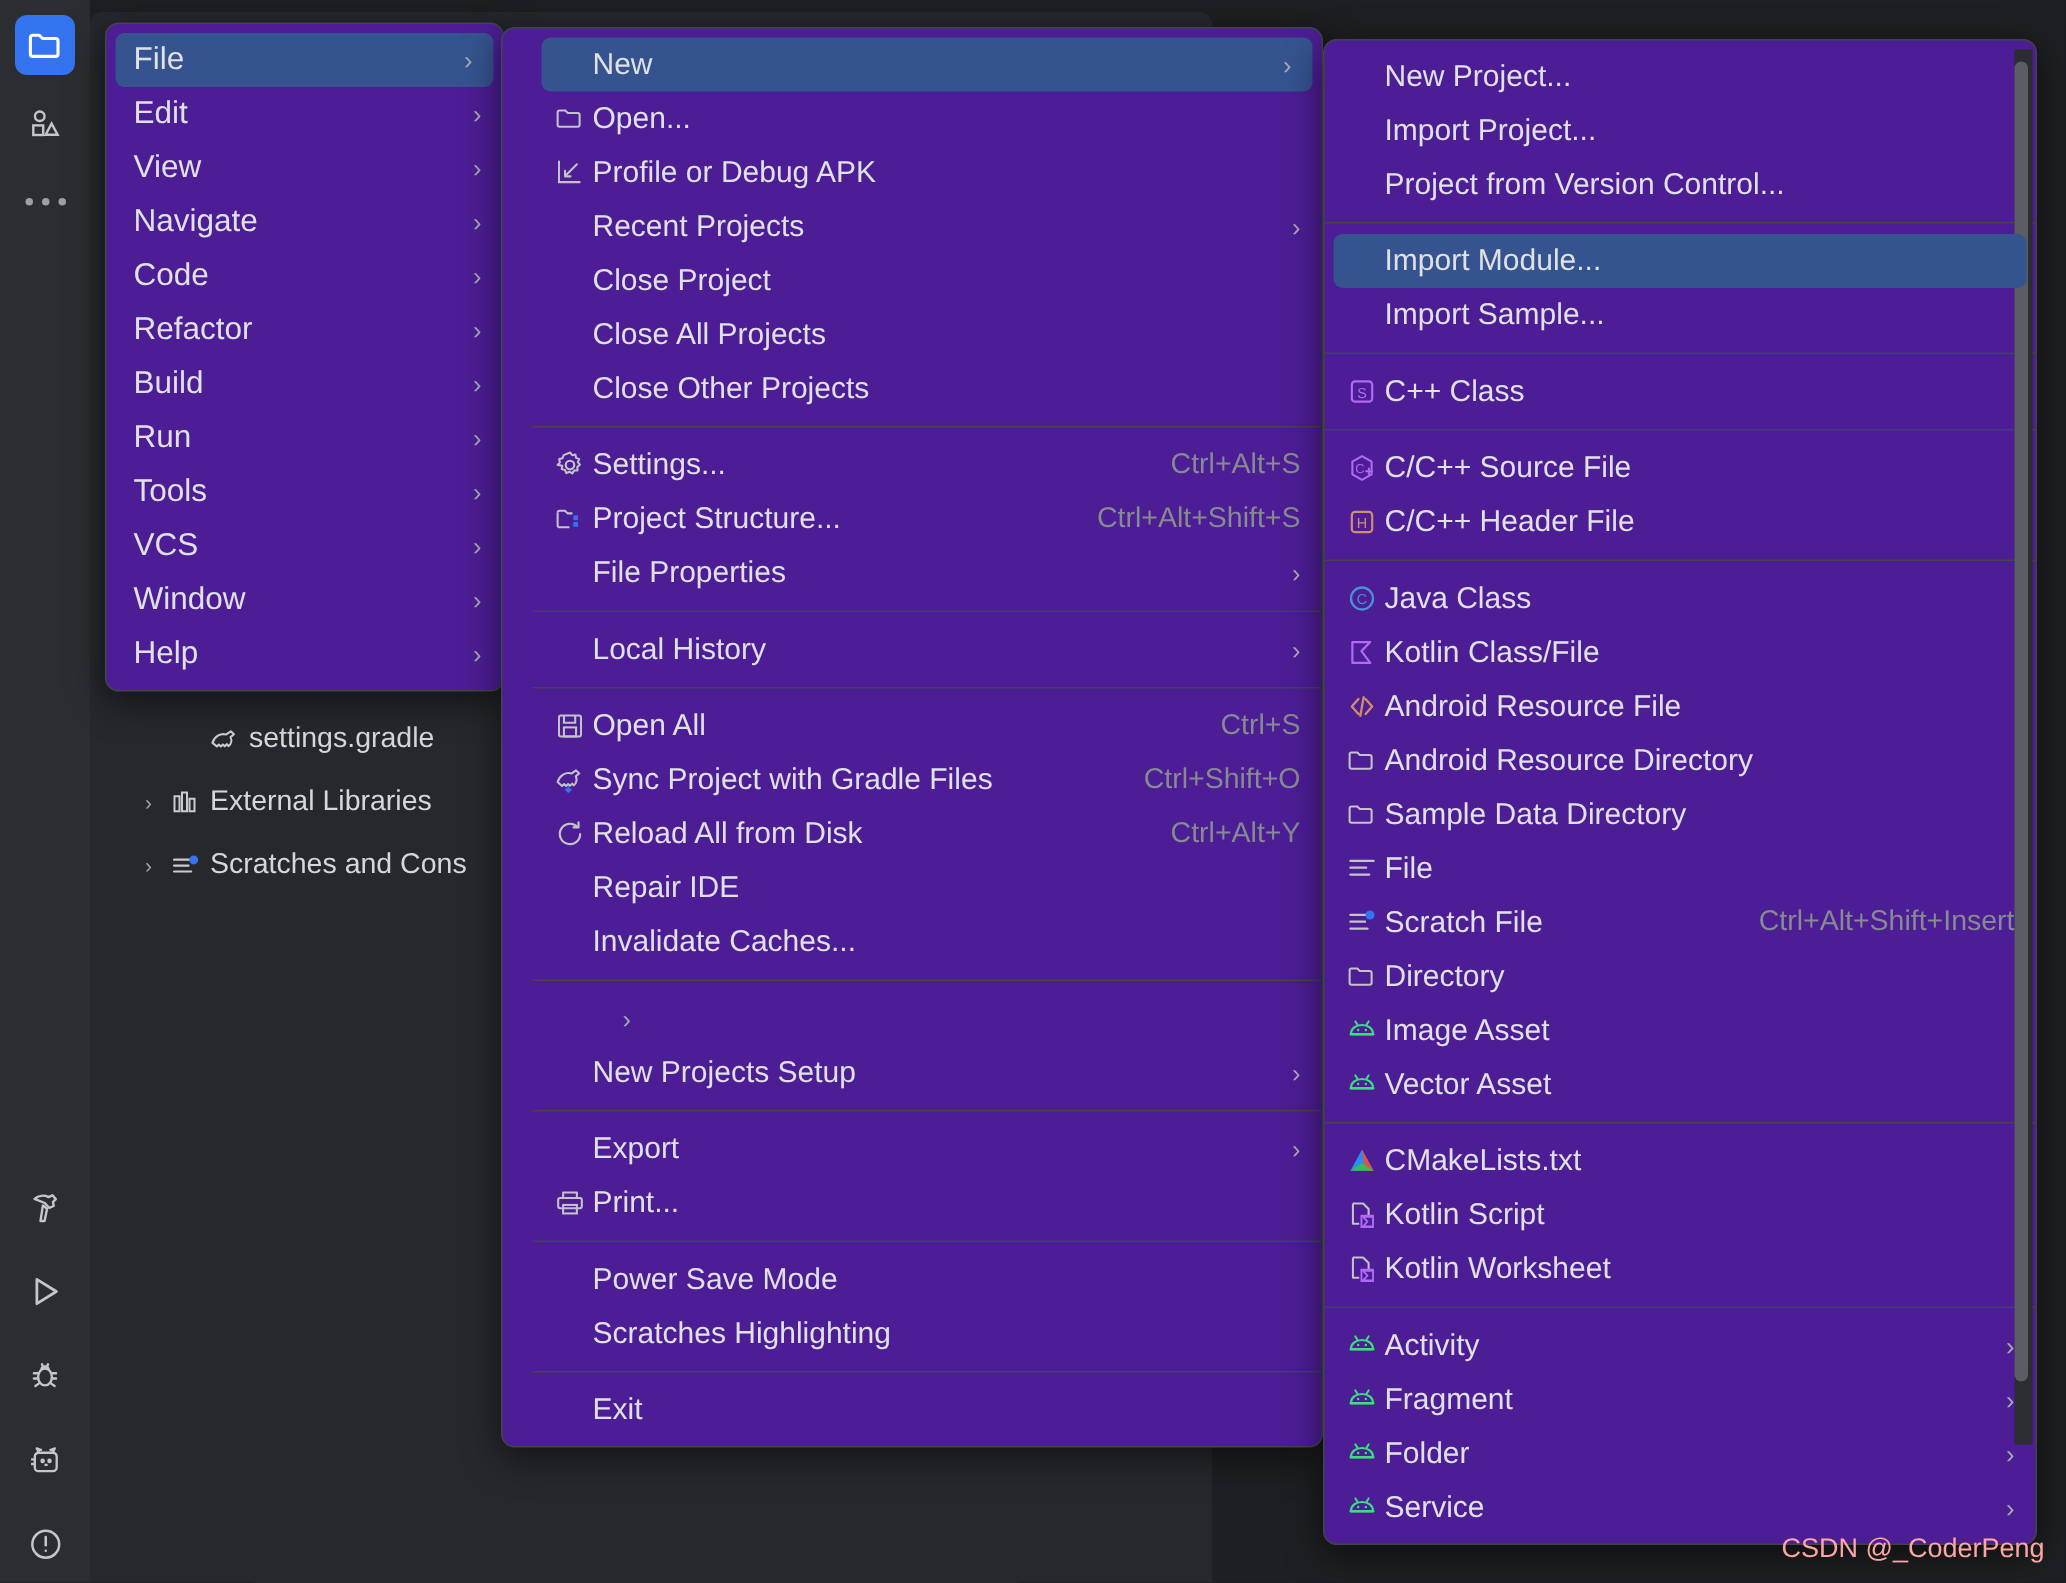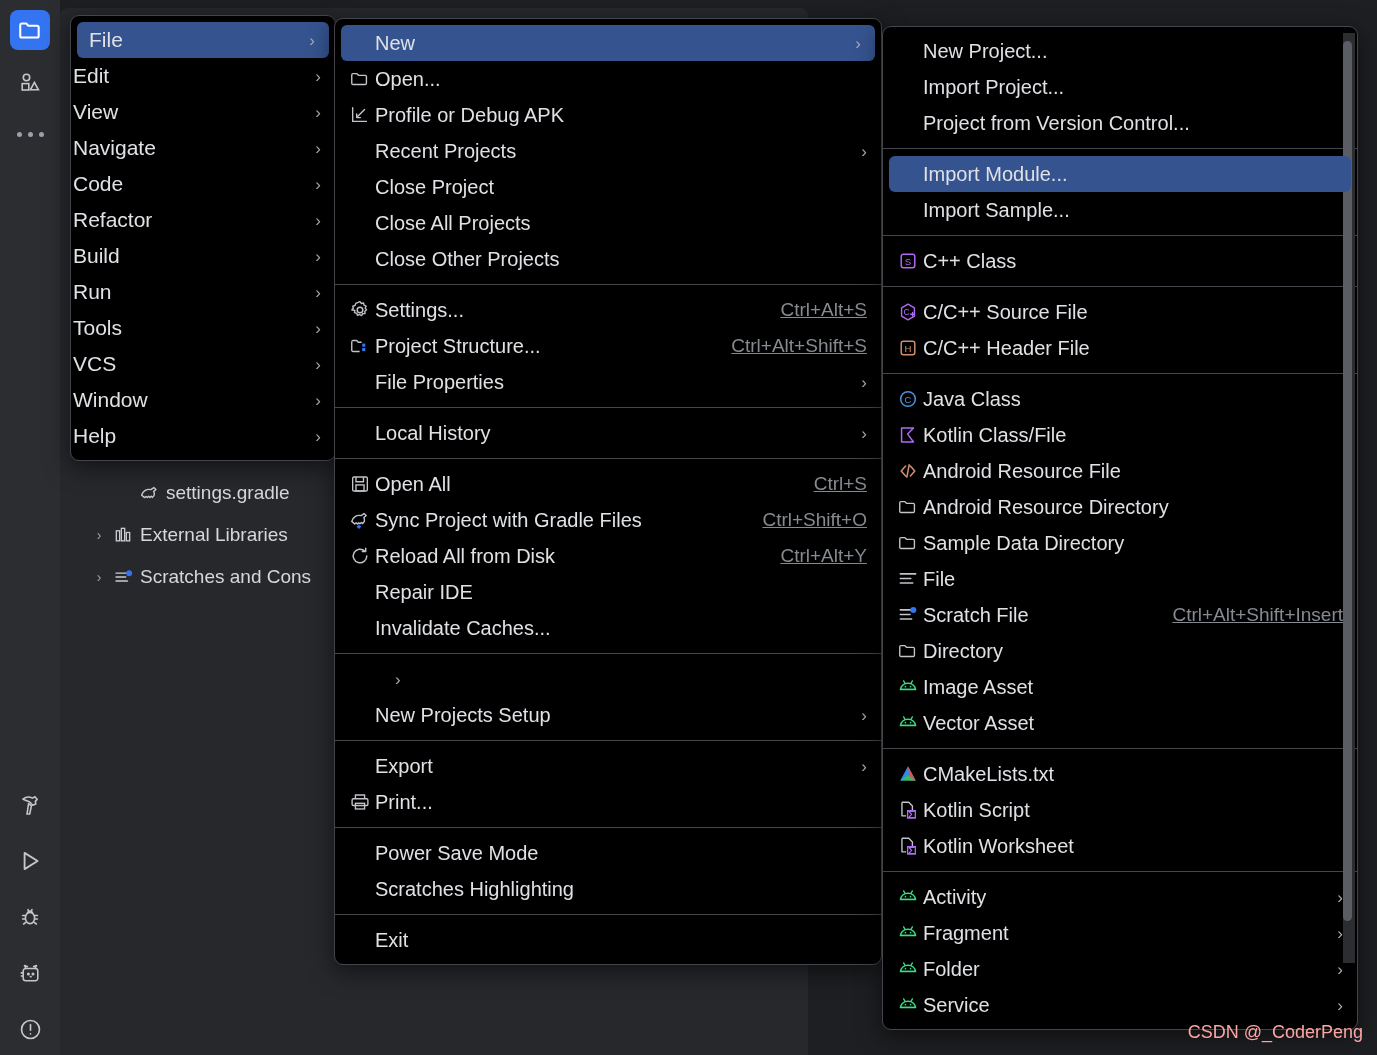"File" .menu { background: #000000 -> #4c1d95 }
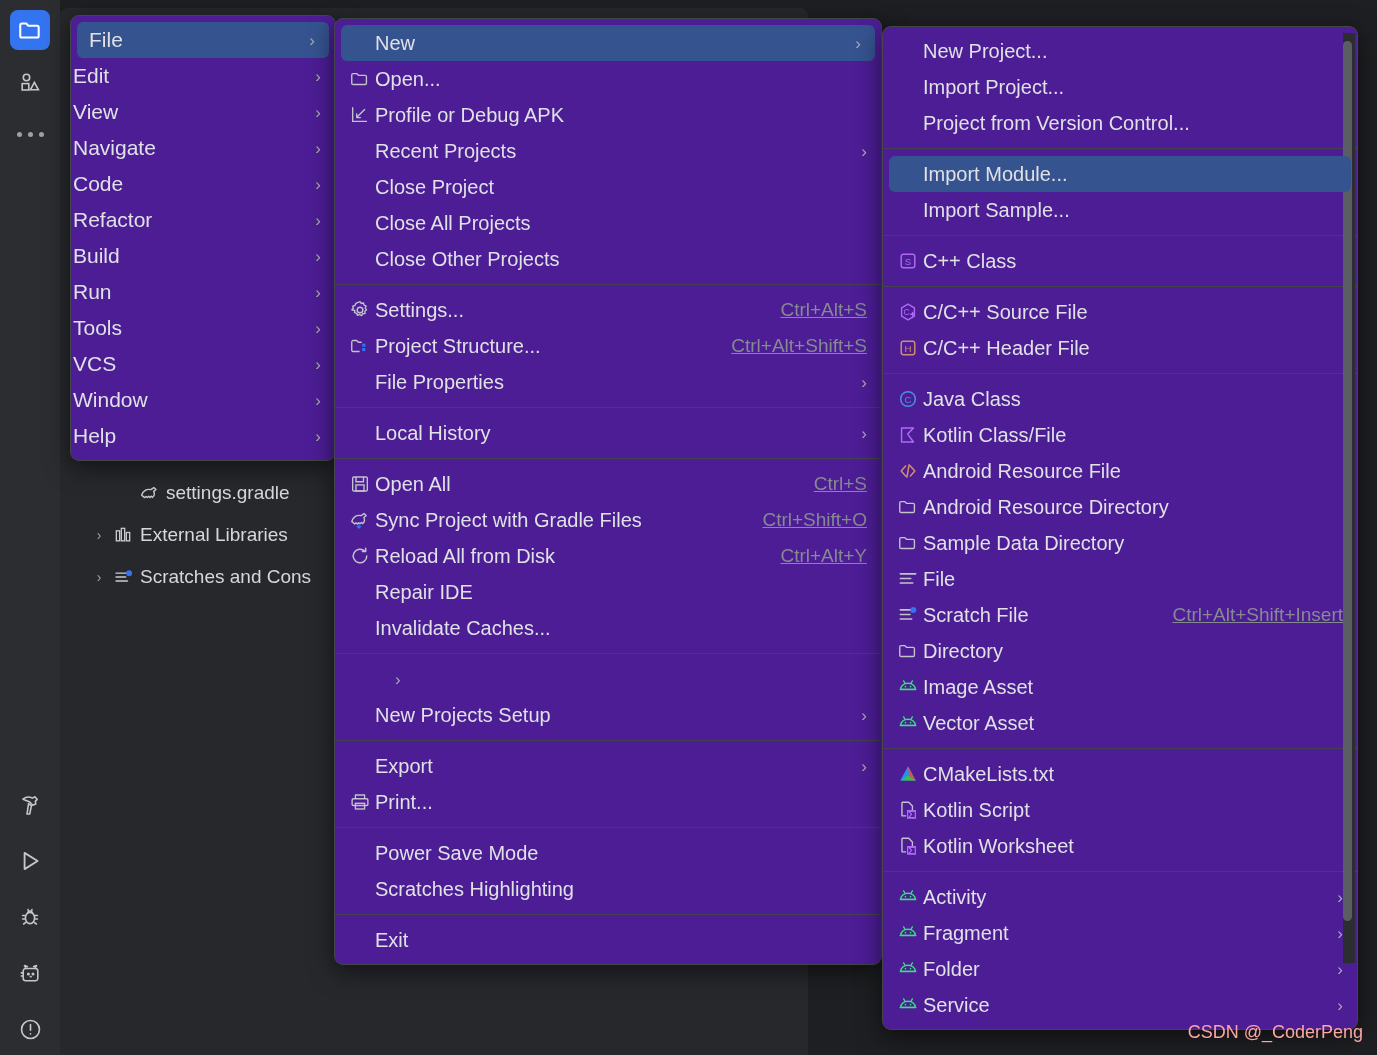"New" #menu-file { padding-left: none -> 20px }
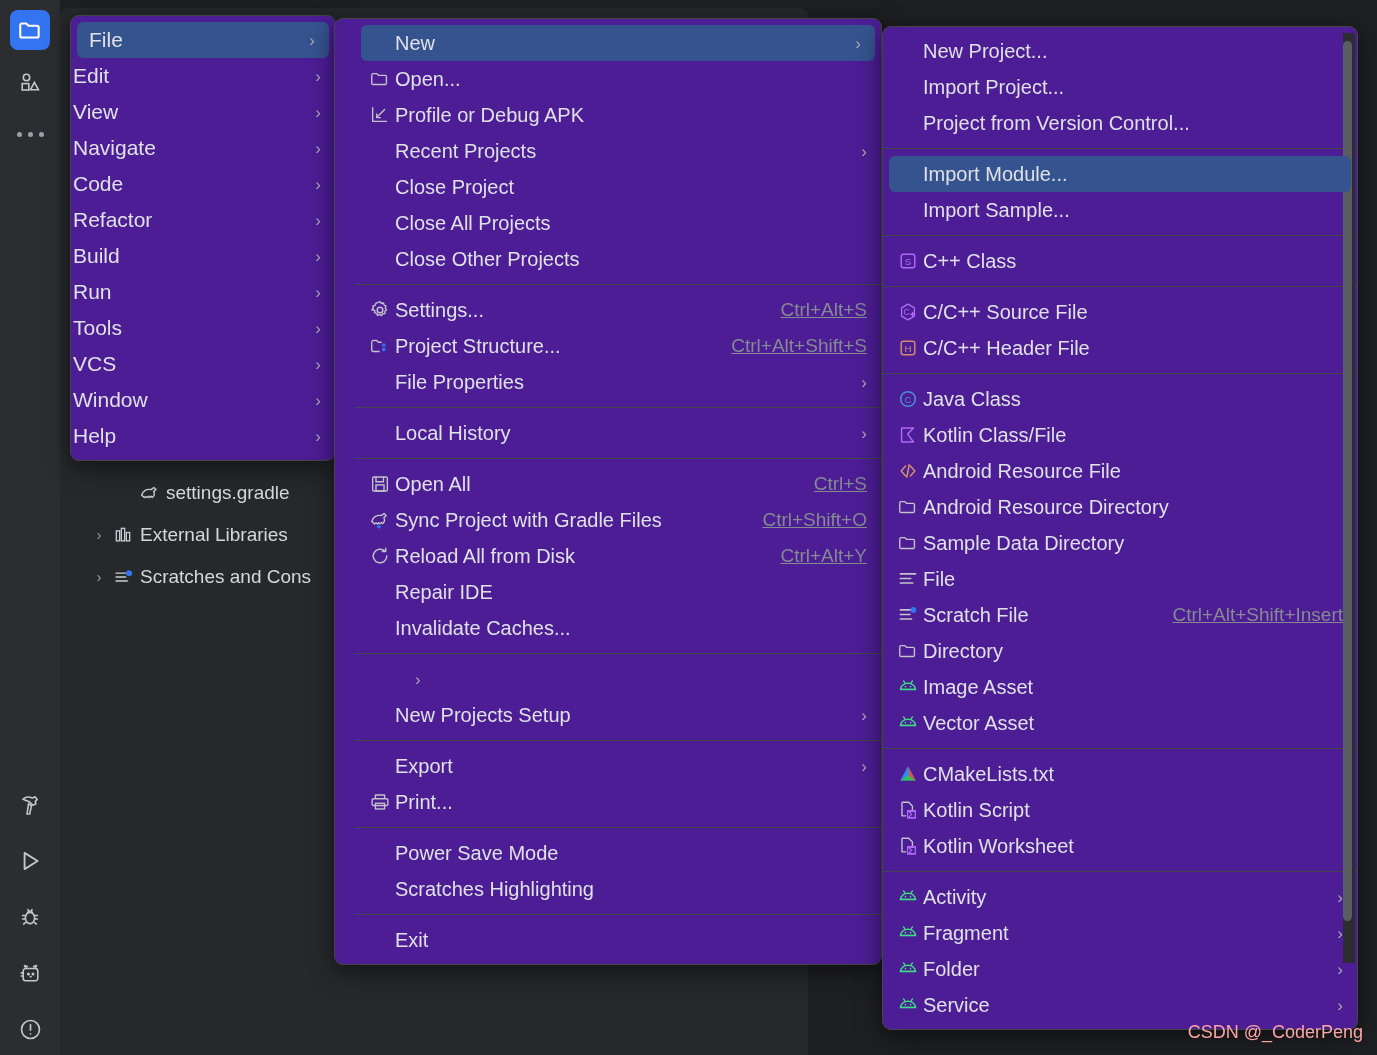"Edit" #menu-main .mrow { padding-left: 2px -> 18px }
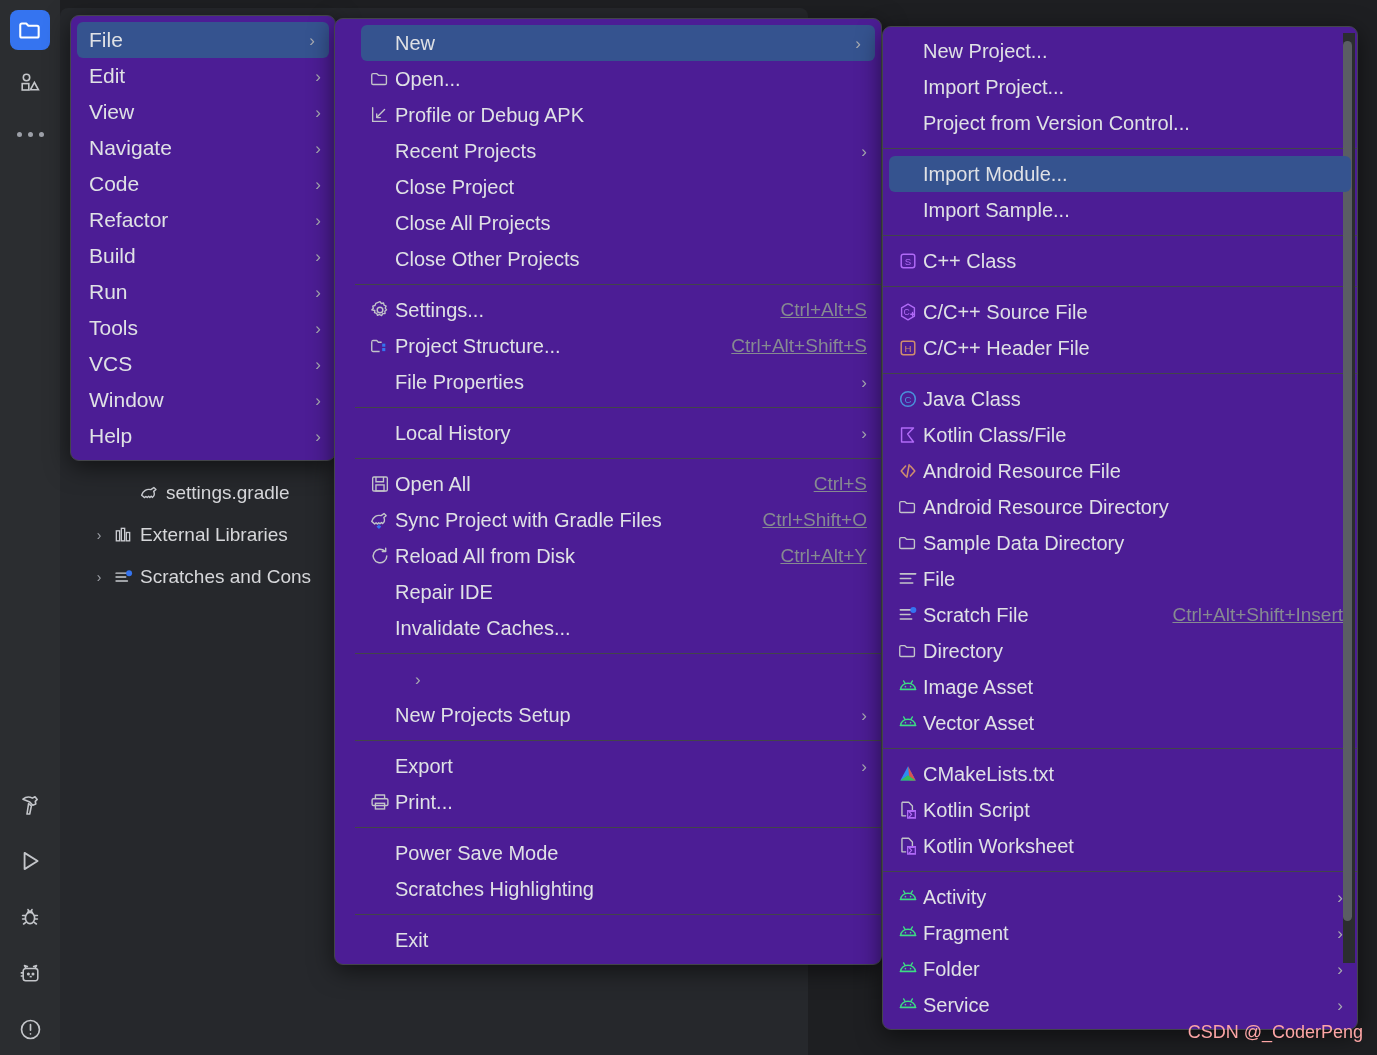"Ctrl+Alt+S" .mrow .shortcut { text-decoration: underline -> none }
